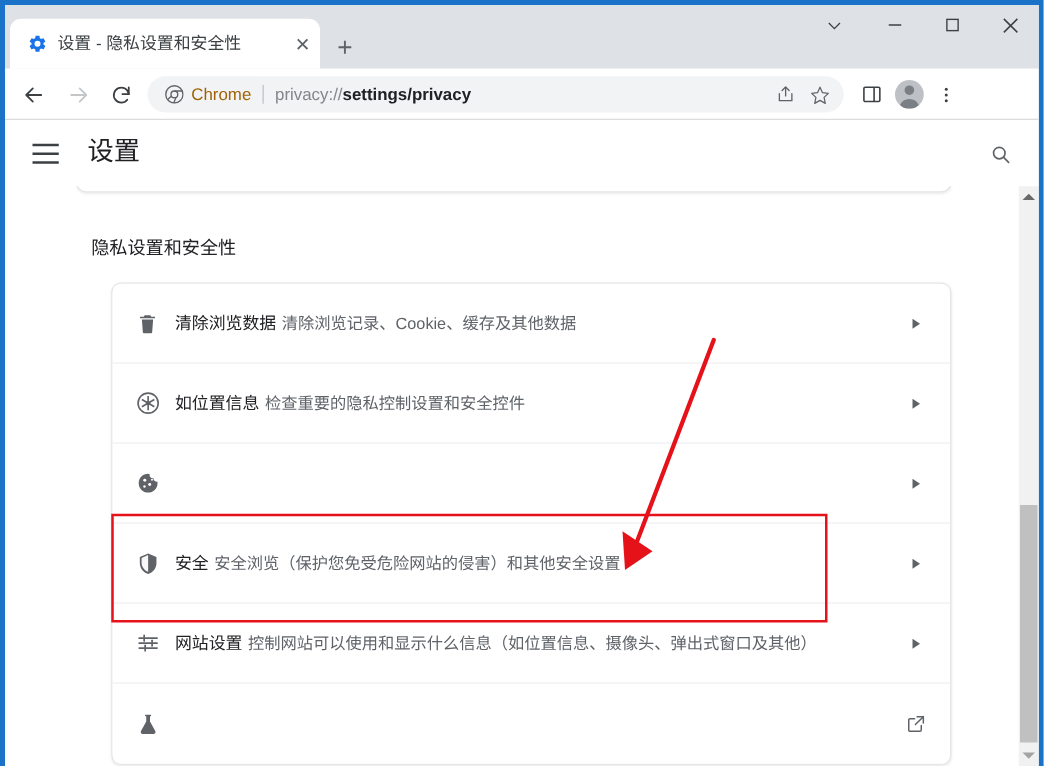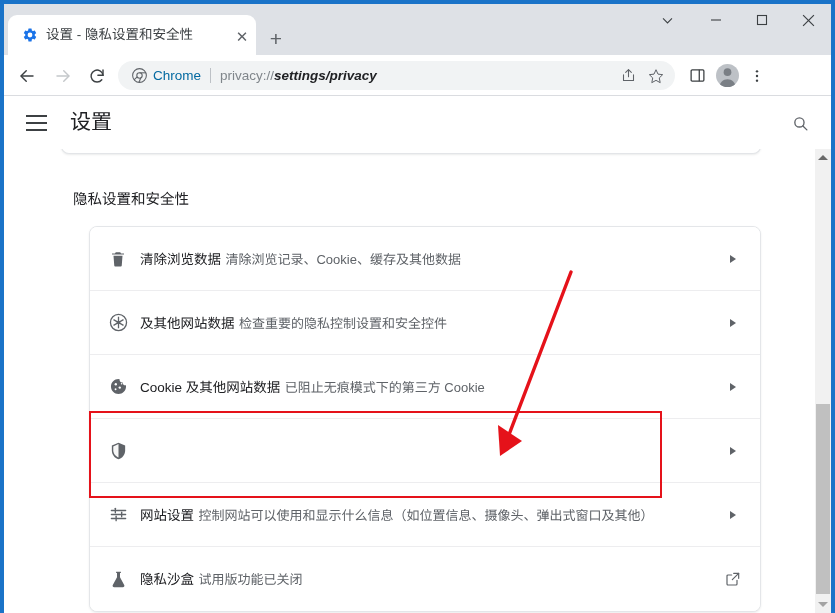"Chrome" .omni-label { color: #0369a1 -> #a16207 }
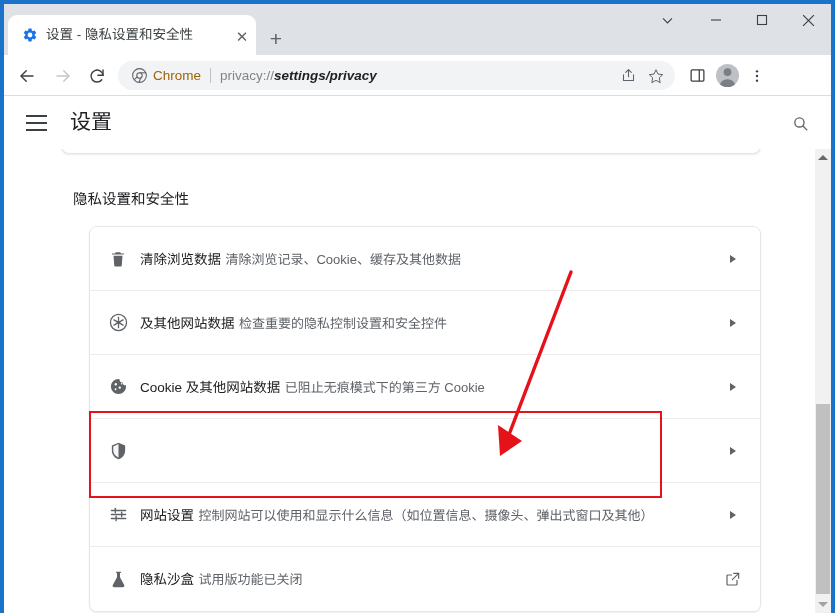"settings/privacy" .url-path { font-style: italic -> none }
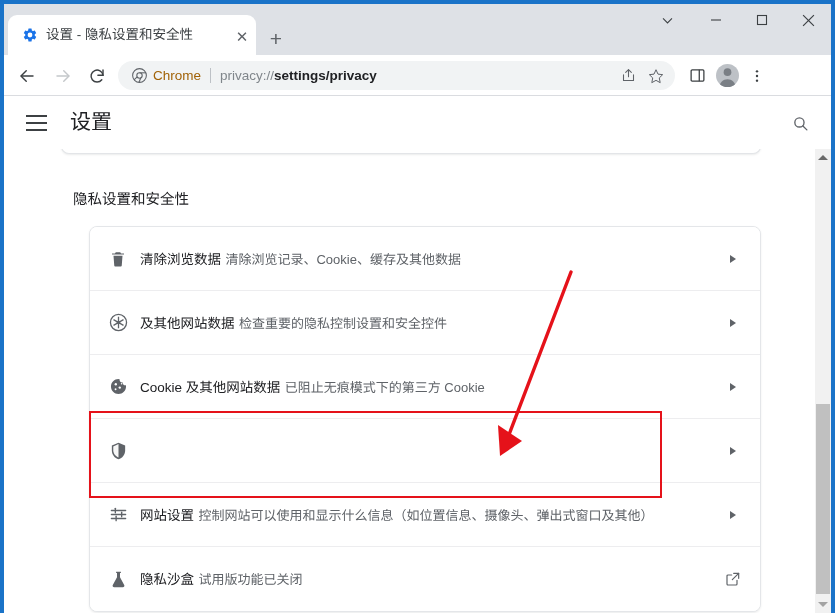"及其他网站数据" span.row-title { text: 及其他网站数据 -> 如位置信息 }
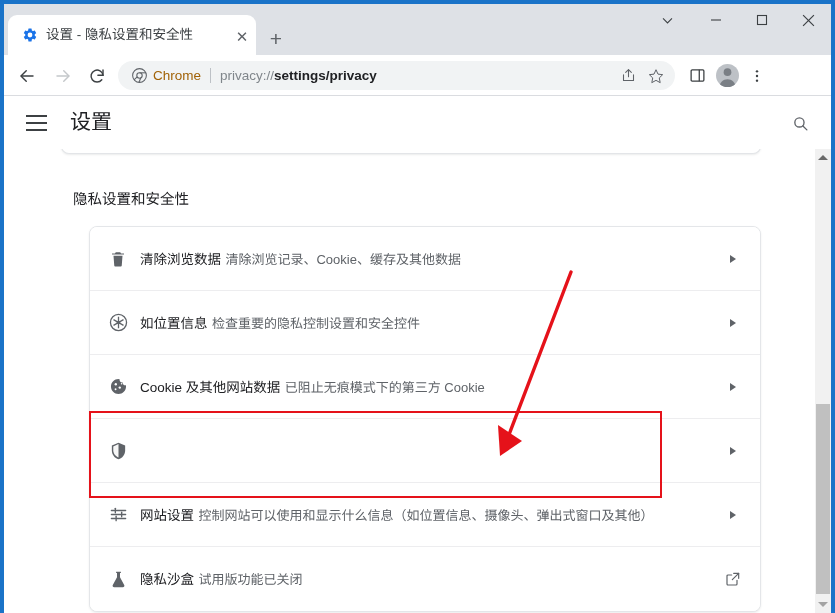"Cookie 及其他网站数据 已阻止无痕模式下的第三方 Cookie" span.row-text { html: <span> <span>Cookie 及其他网站数据</span> <span>已阻止无痕模式下的第三方 Cookie</span> </span> -> none }
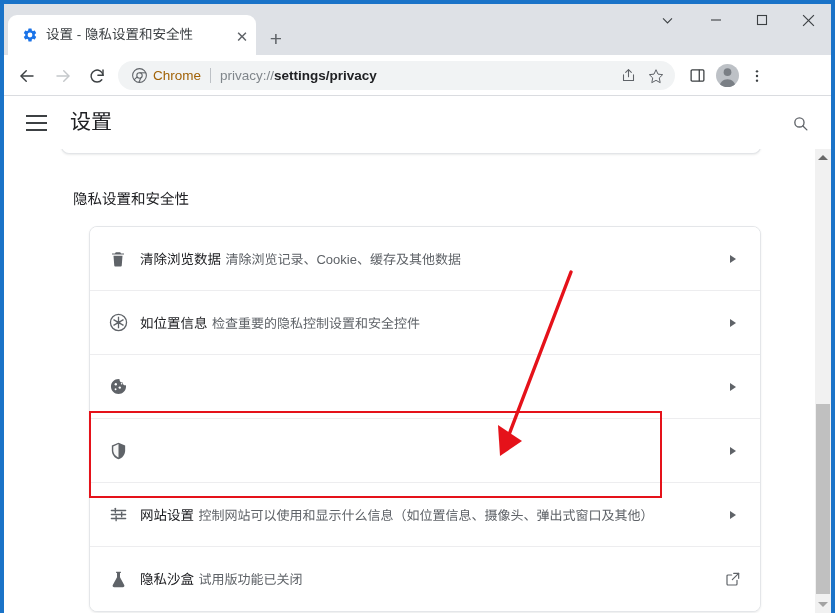"安全 安全浏览（保护您免受危险网站的侵害）和其他安全设置" span.row-text { html: none -> <span> <span>安全</span> <span>安全浏览（保护您免受危险网站的侵害）和其他安全设置</span> </span> }
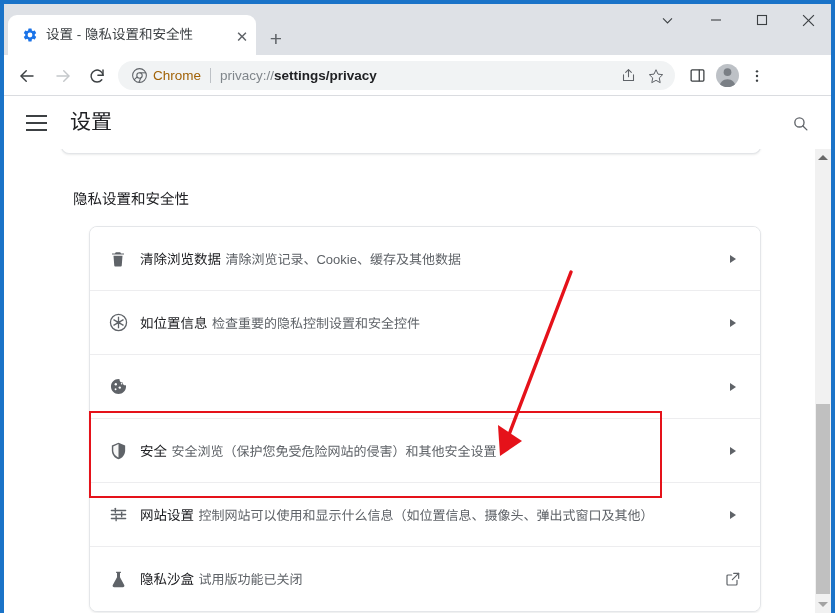"隐私沙盒 试用版功能已关闭" span.row-text { html: <span> <span>隐私沙盒</span> <span>试用版功能已关闭</span> </span> -> none }
